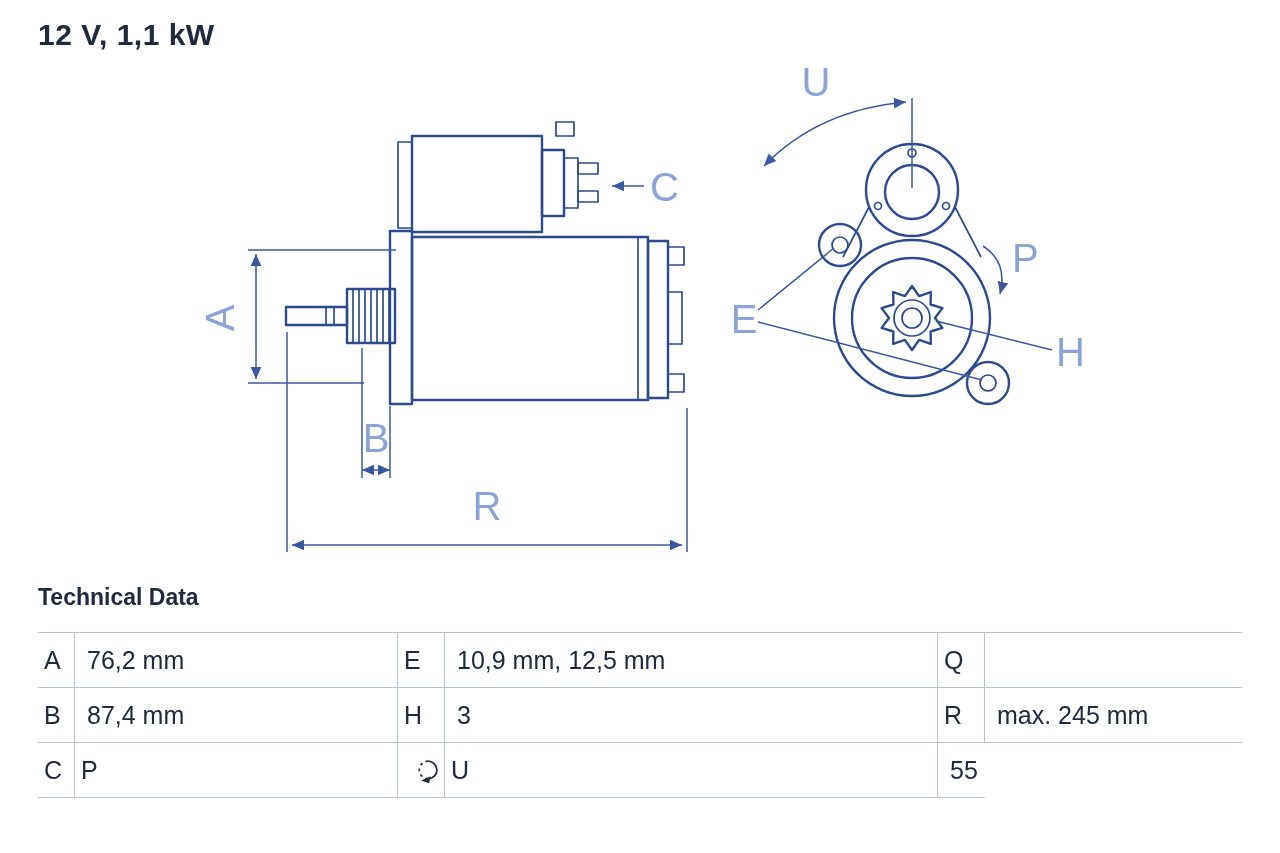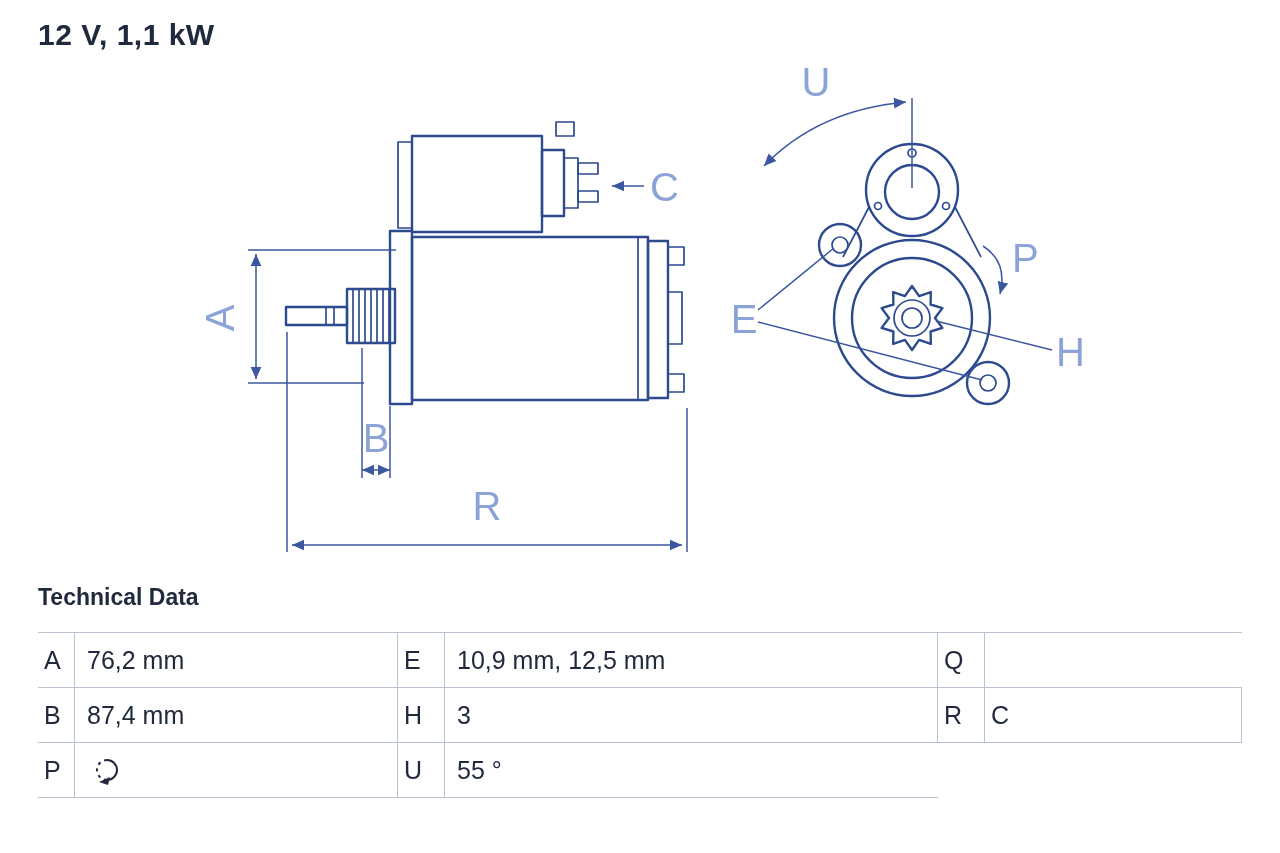"max. 245 mm" div.cell { html: none -> <div>max. 245 mm</div> }
